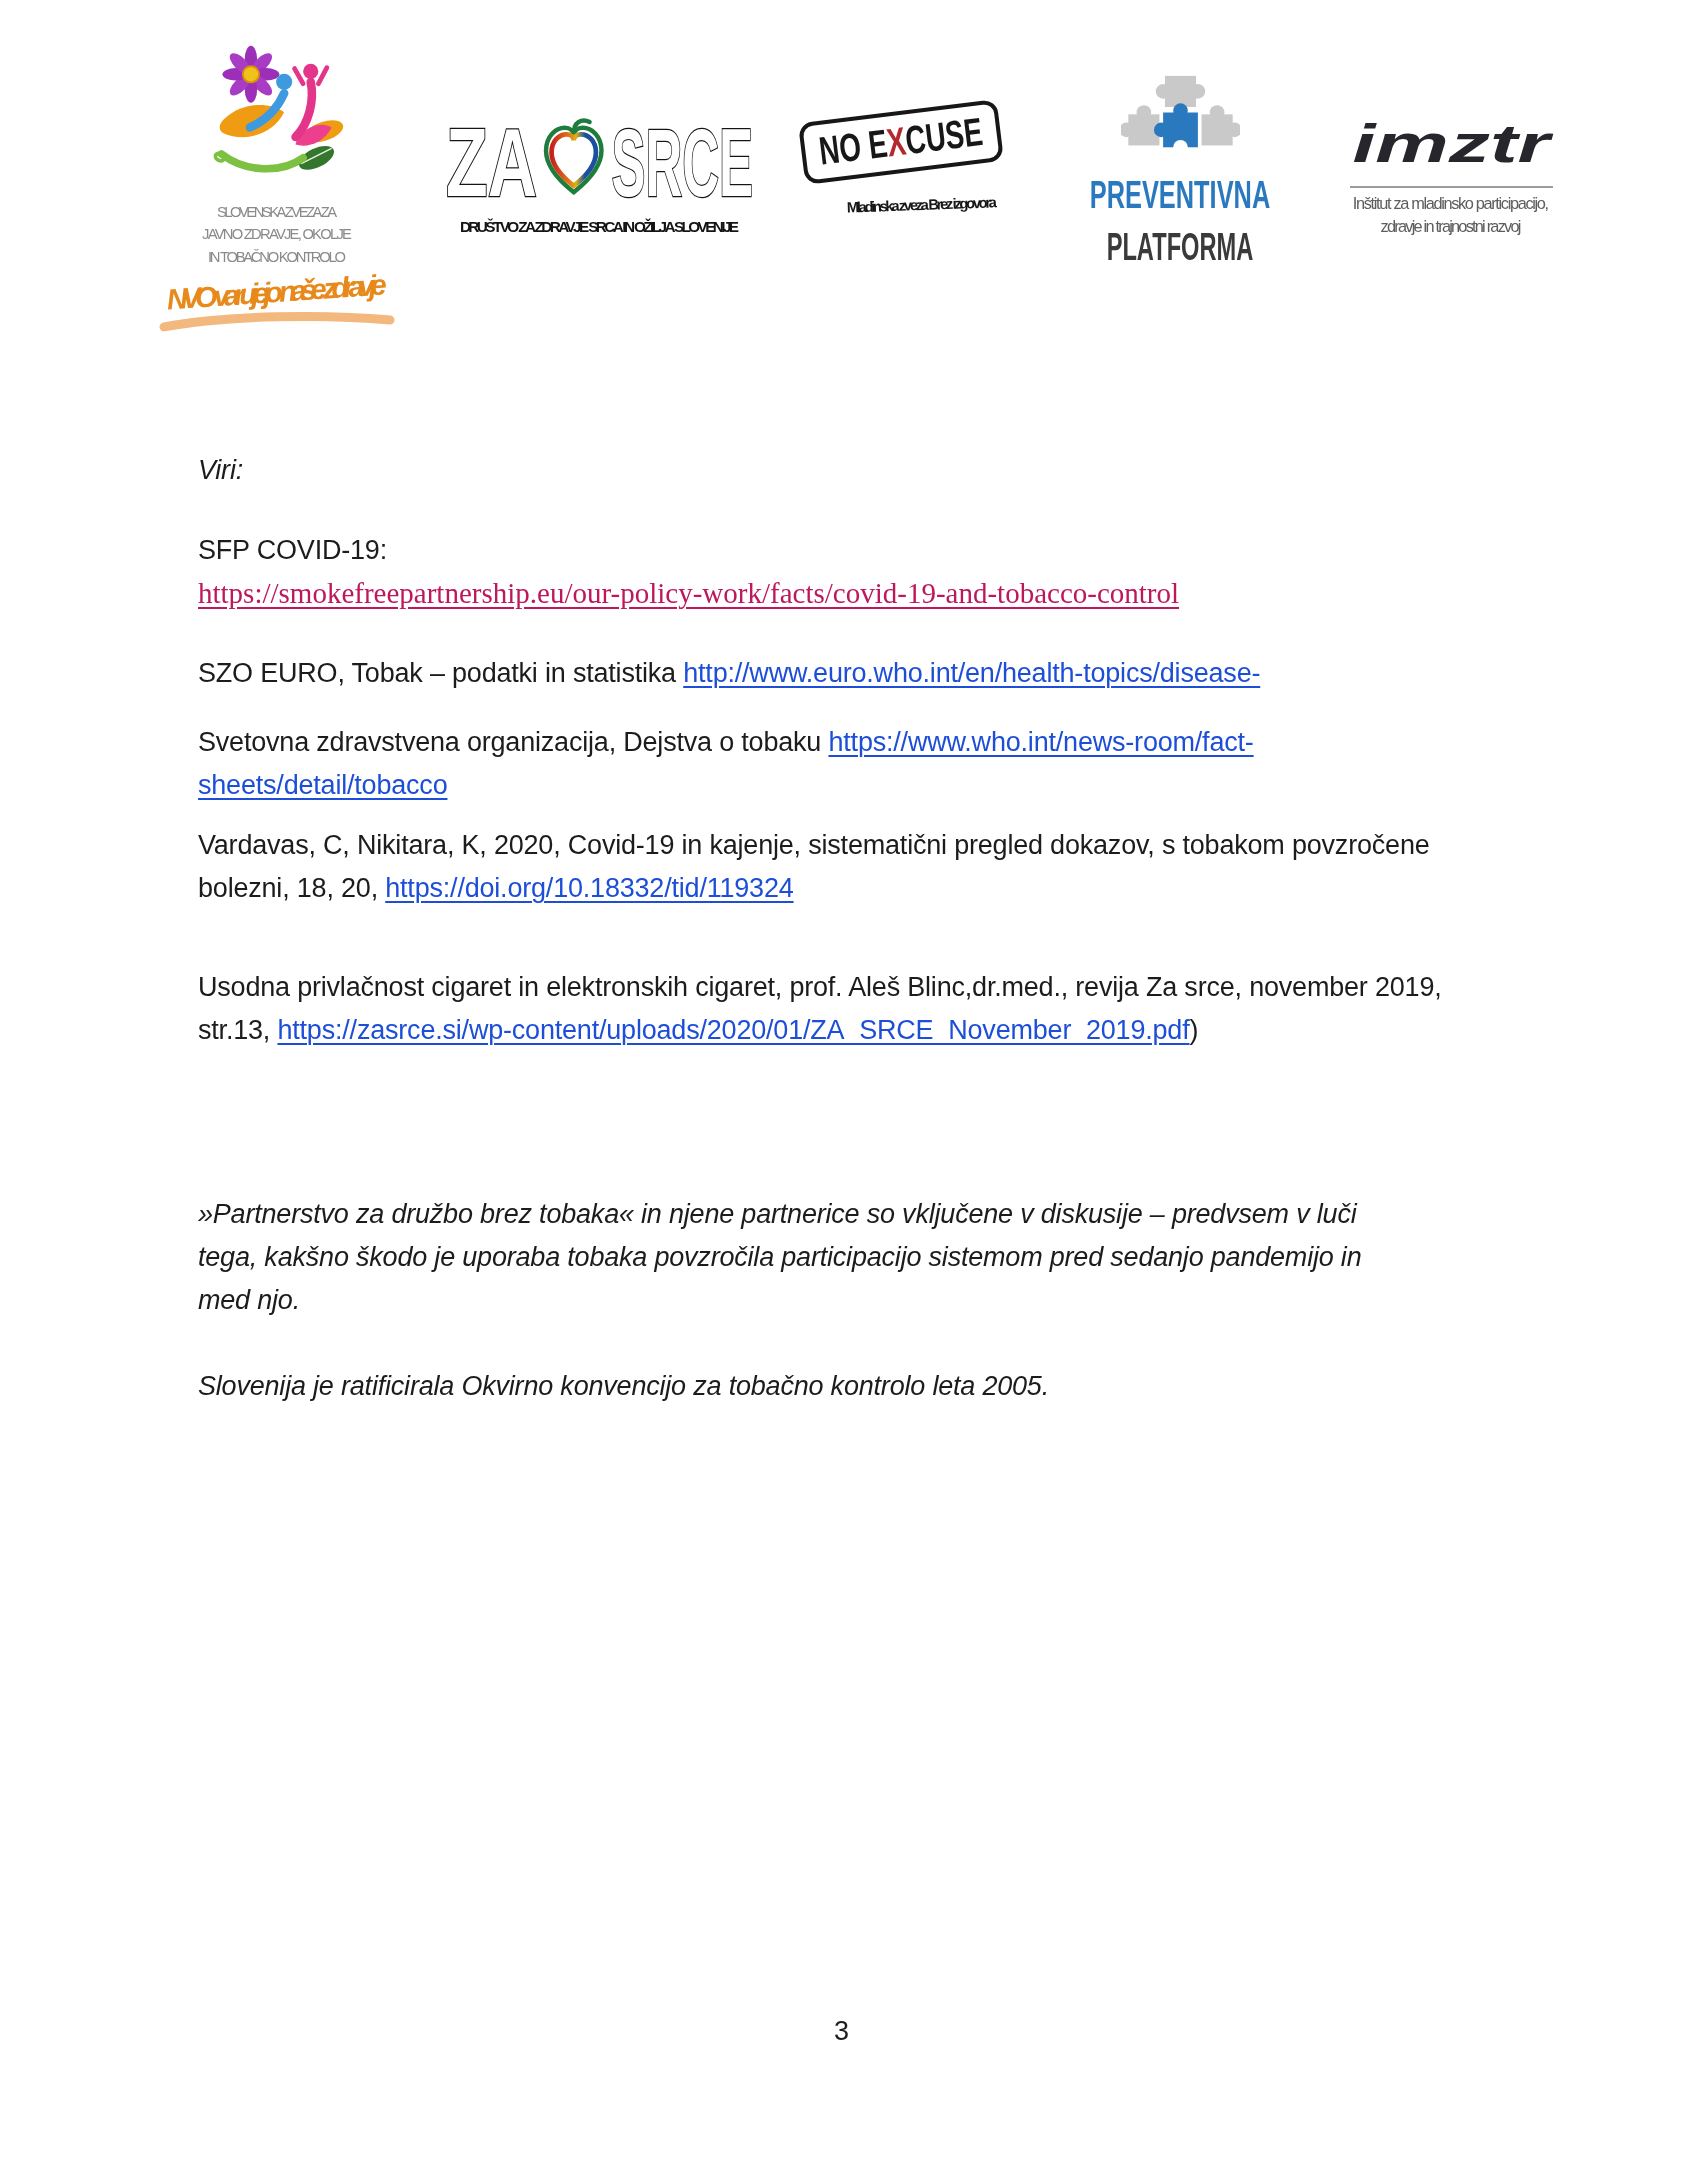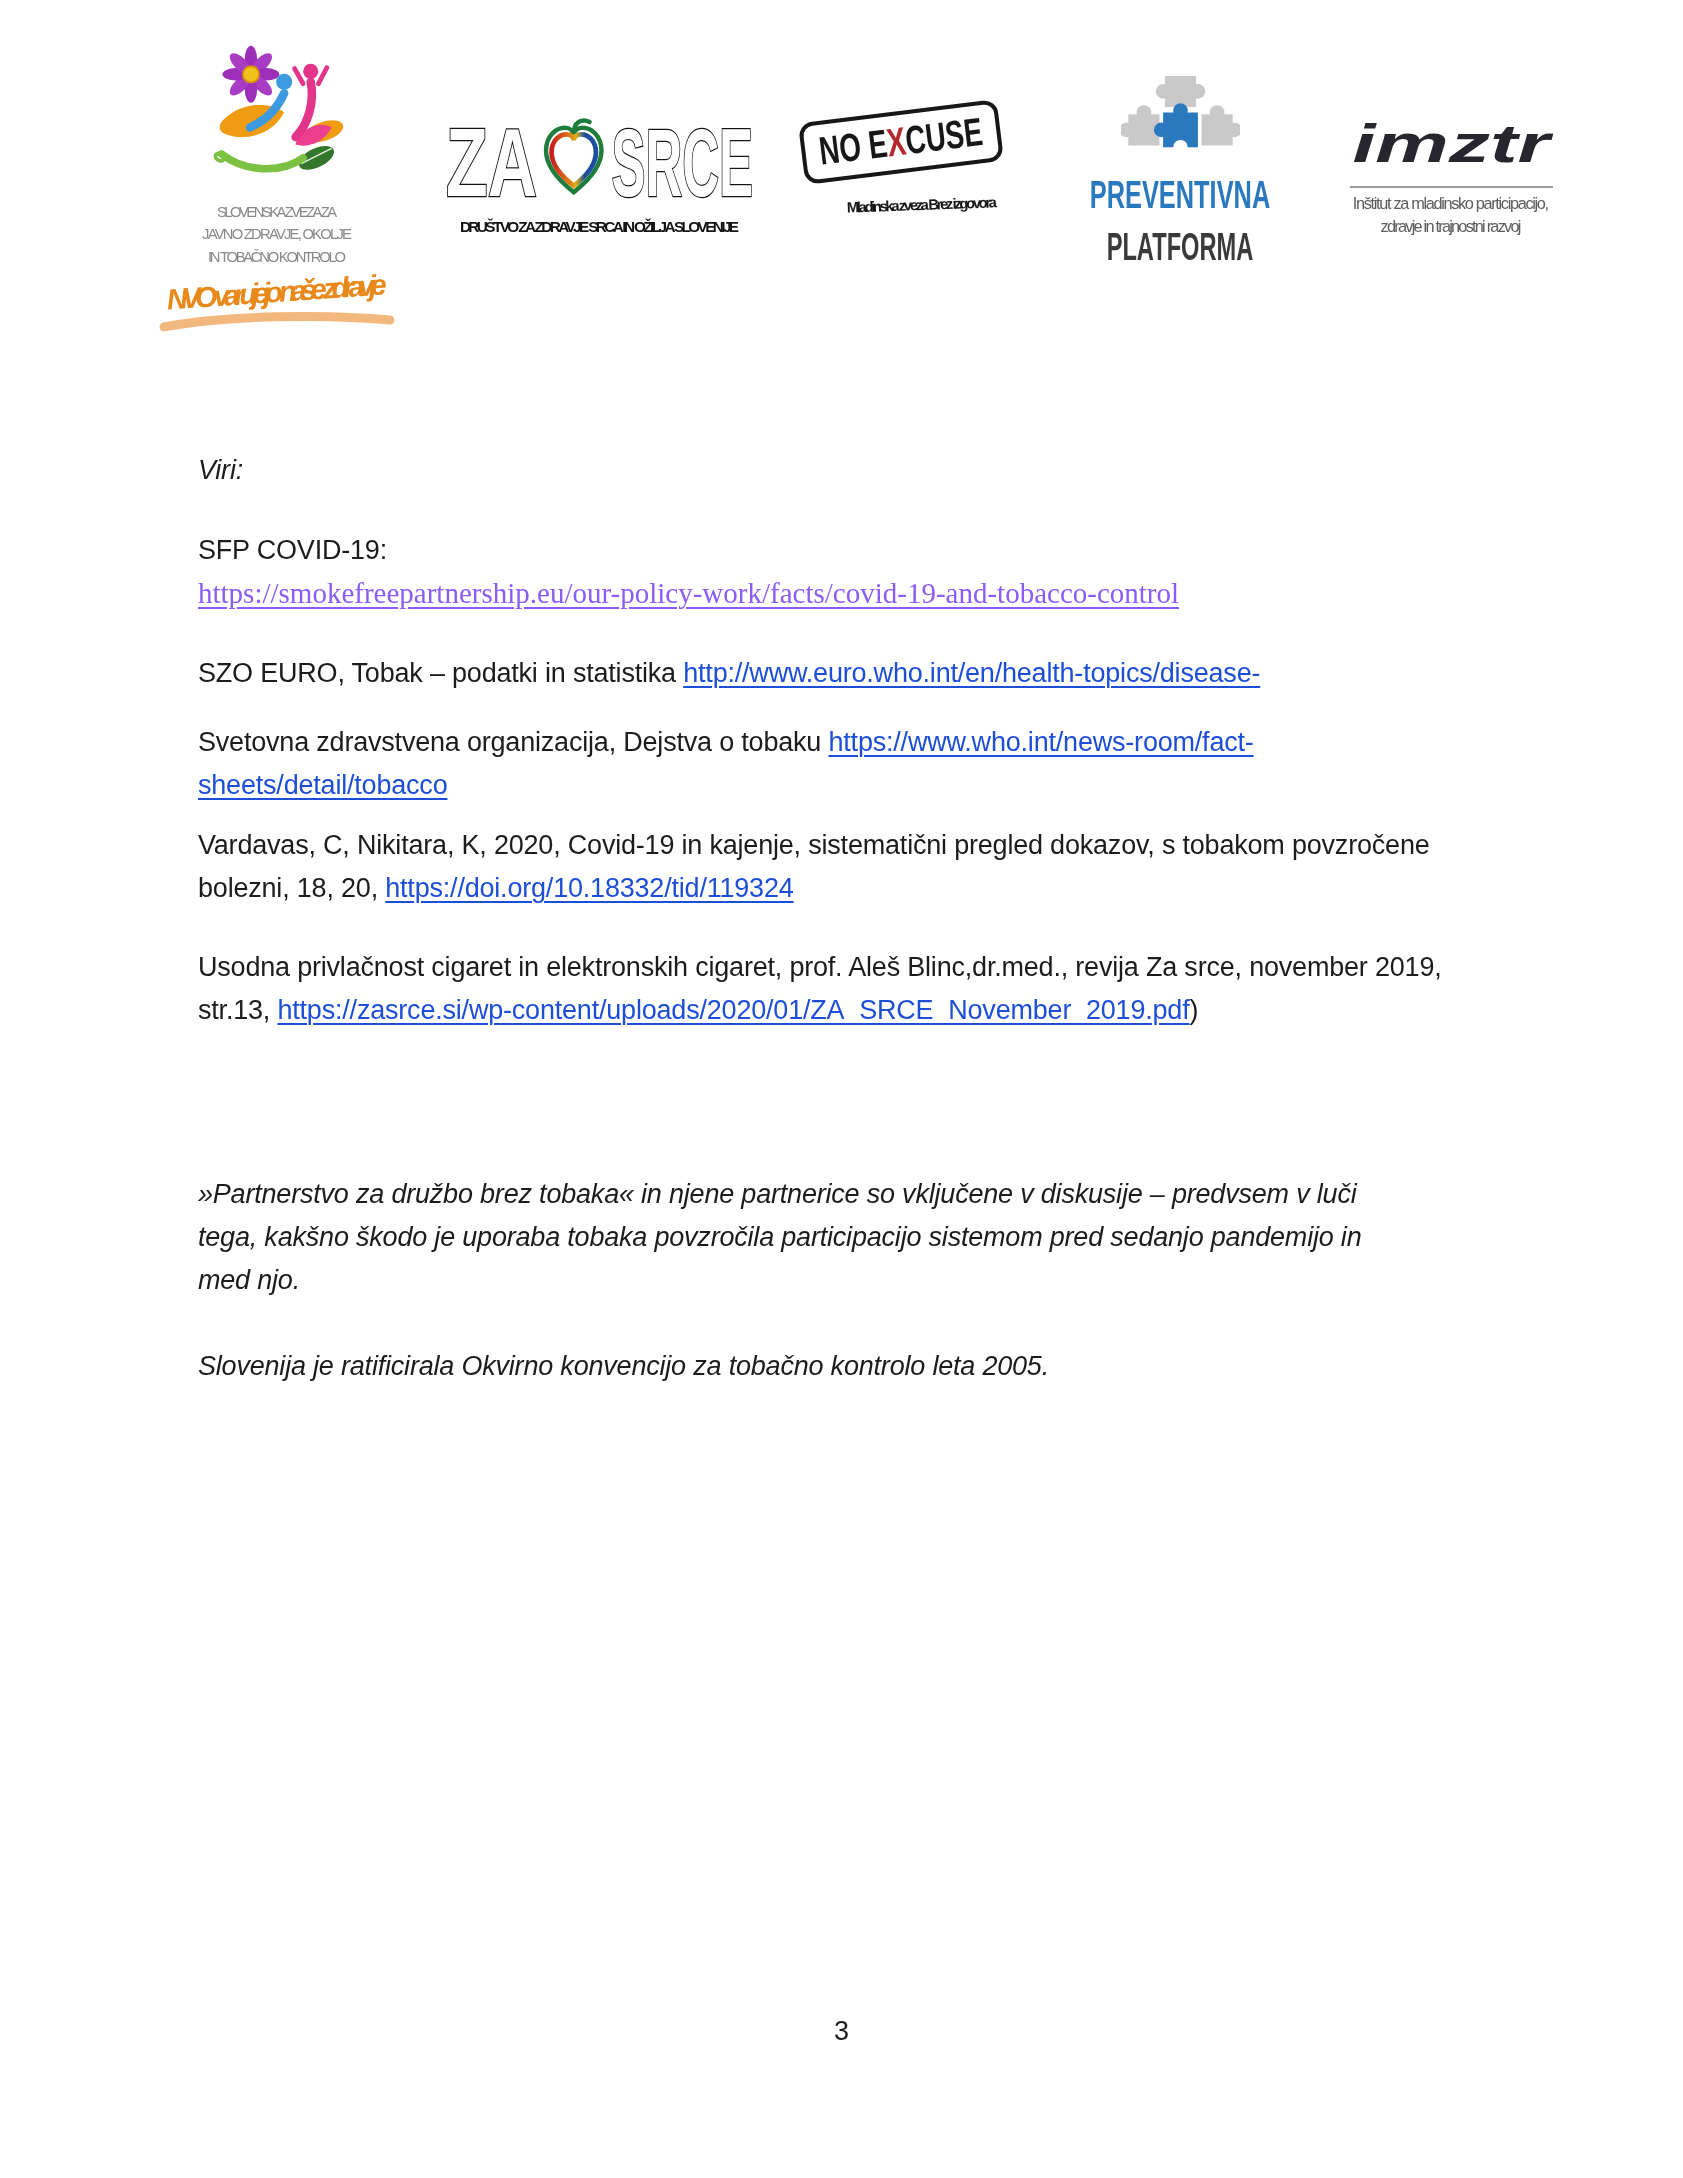"https://smokefreepartnership.eu/our-poli" a.lnk.serif { color: #8b5cf6 -> #be185d }
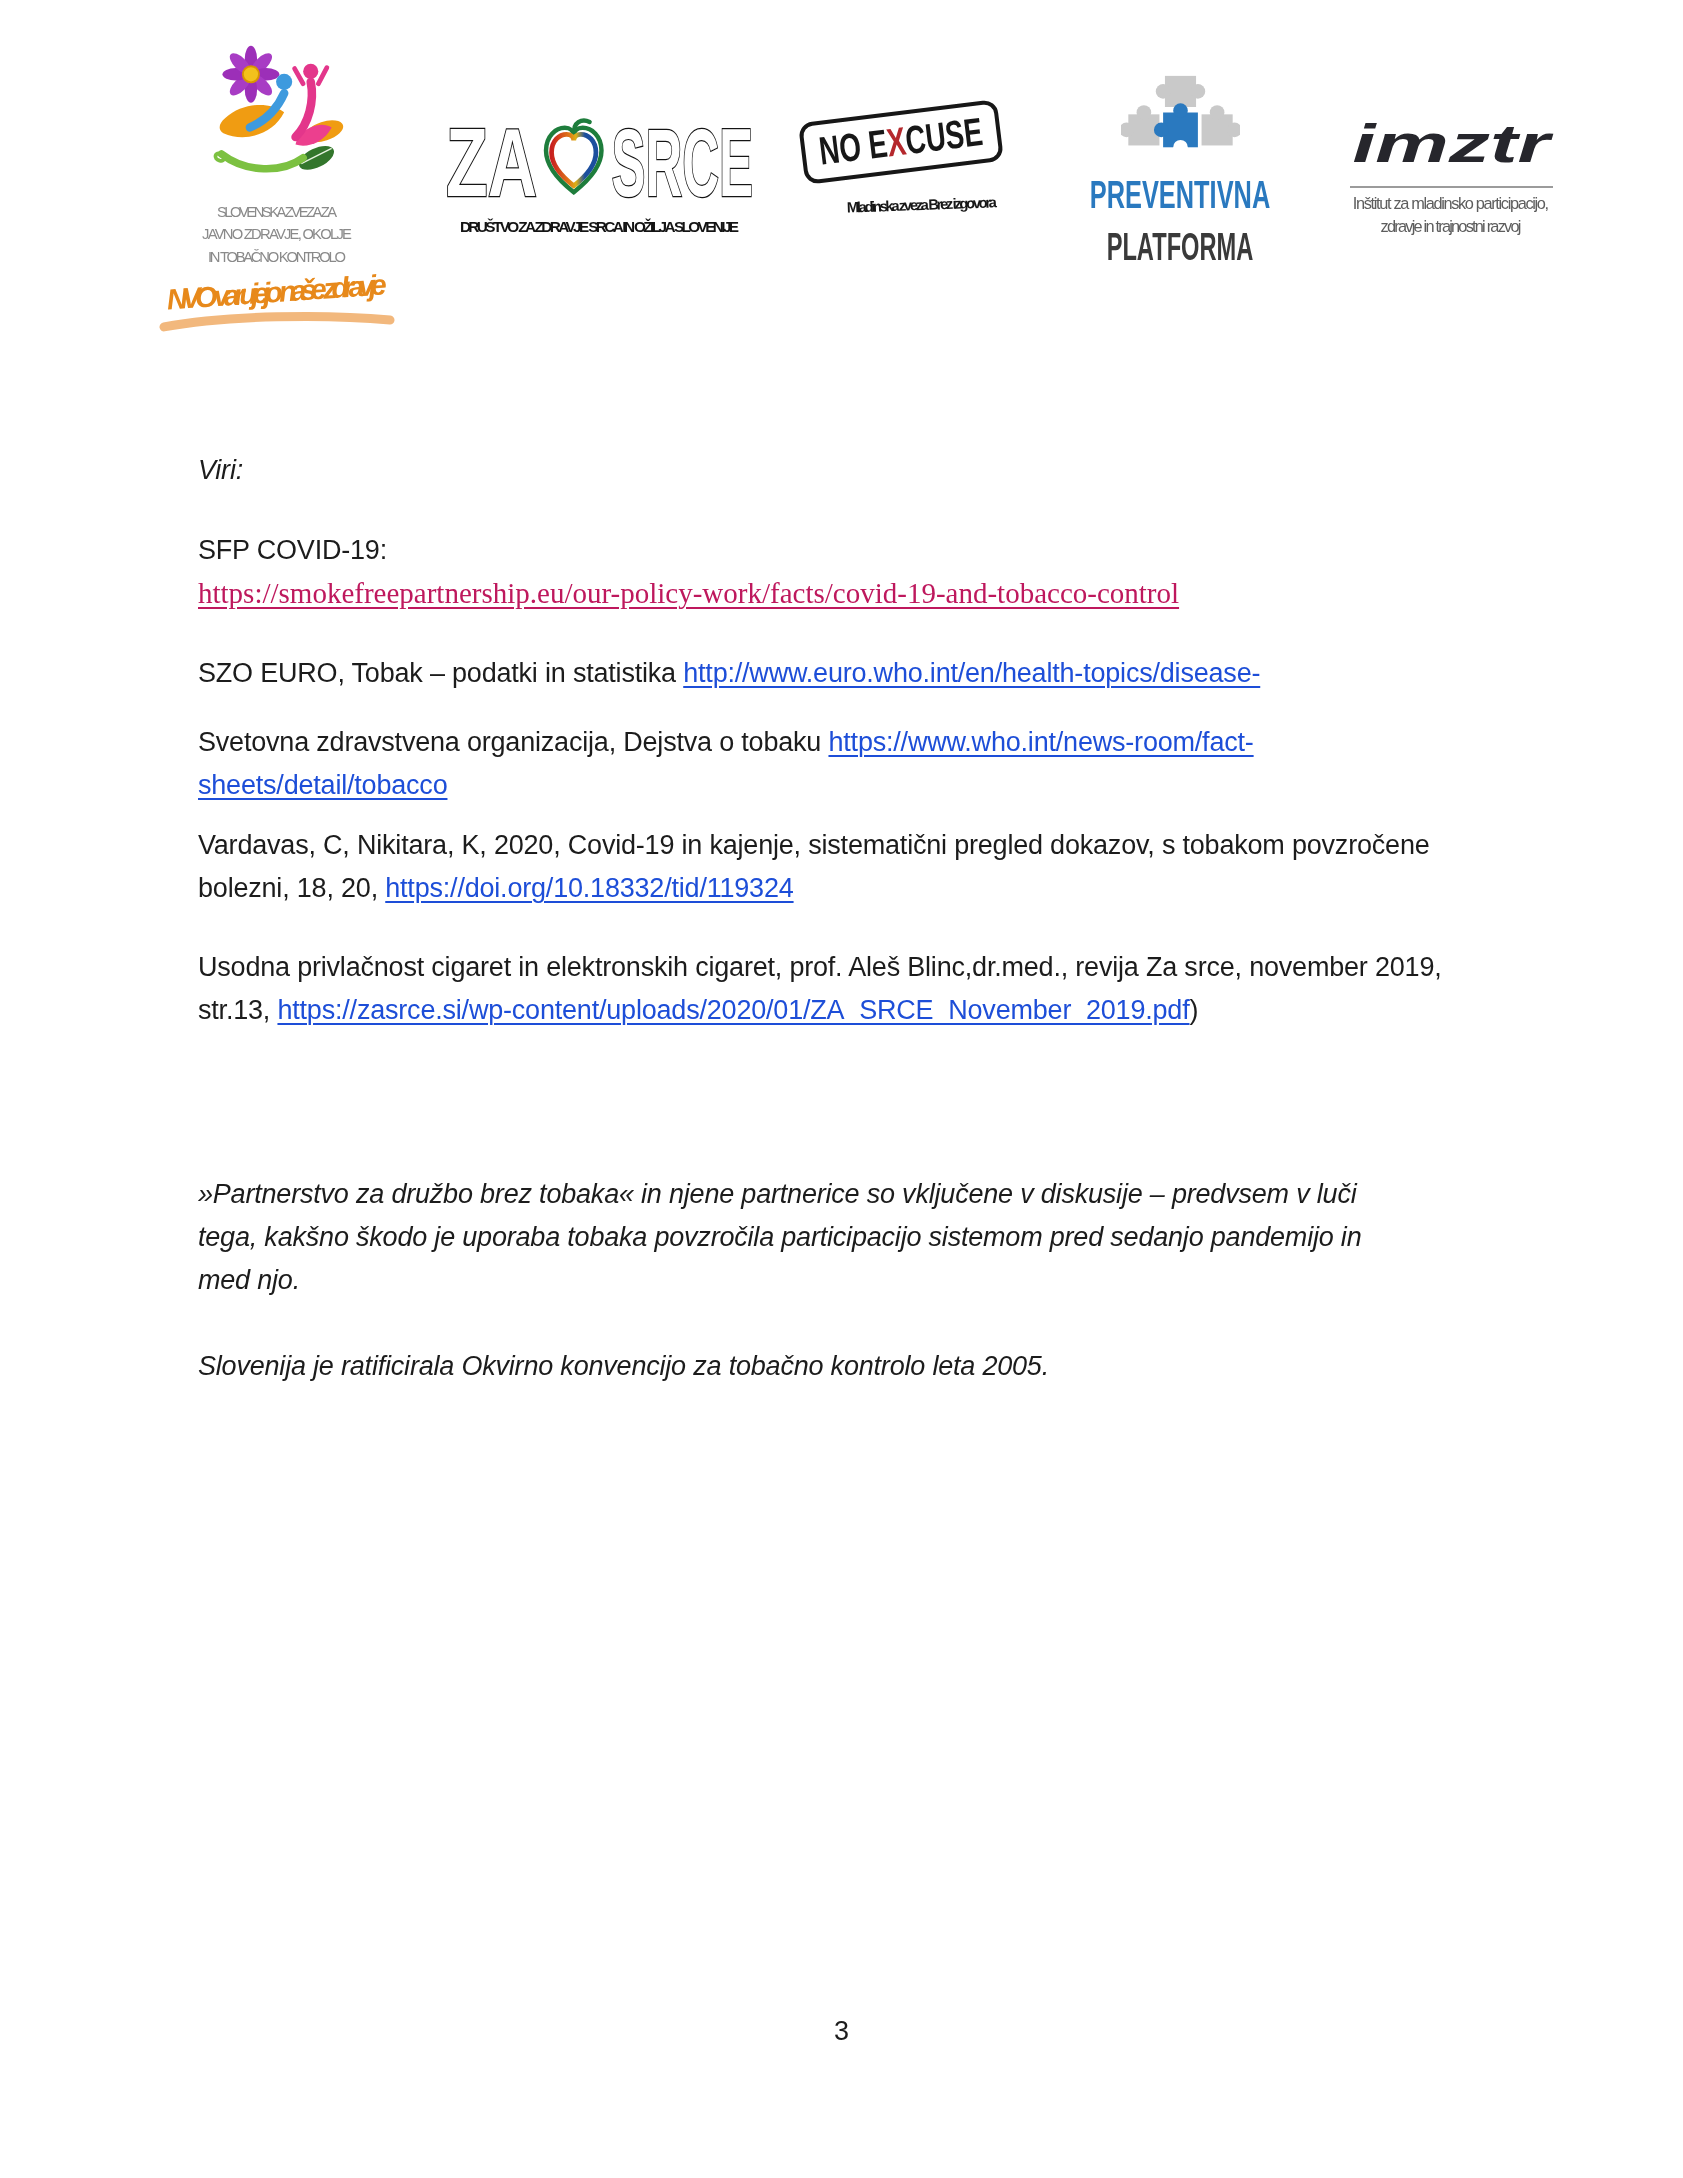"Usodna privlačnost cigaret in" .content .para:nth-child(6) { margin-top: 36px -> 56px }
